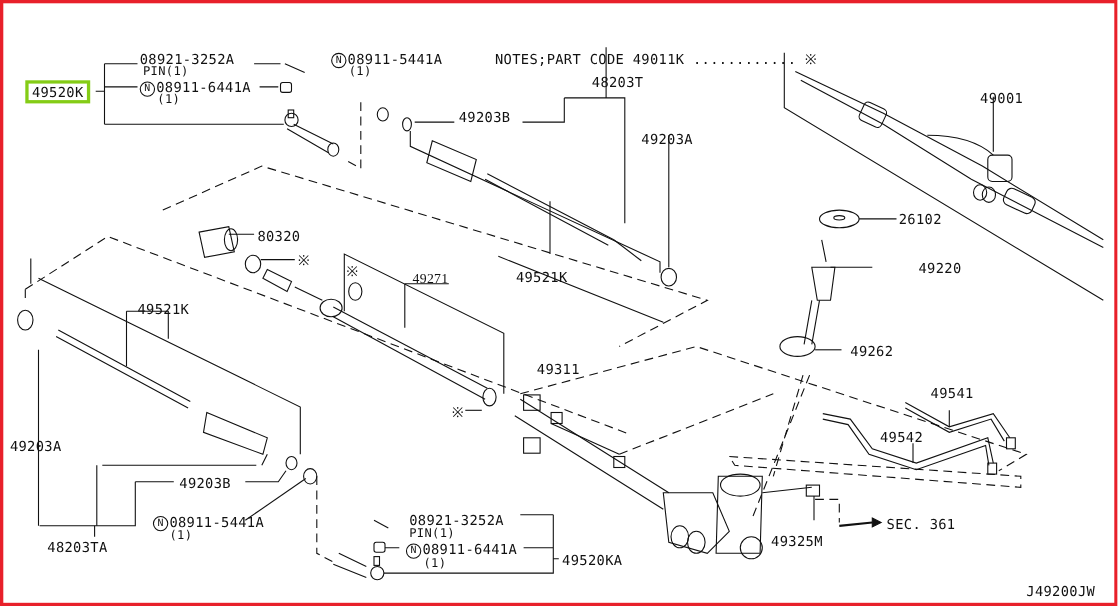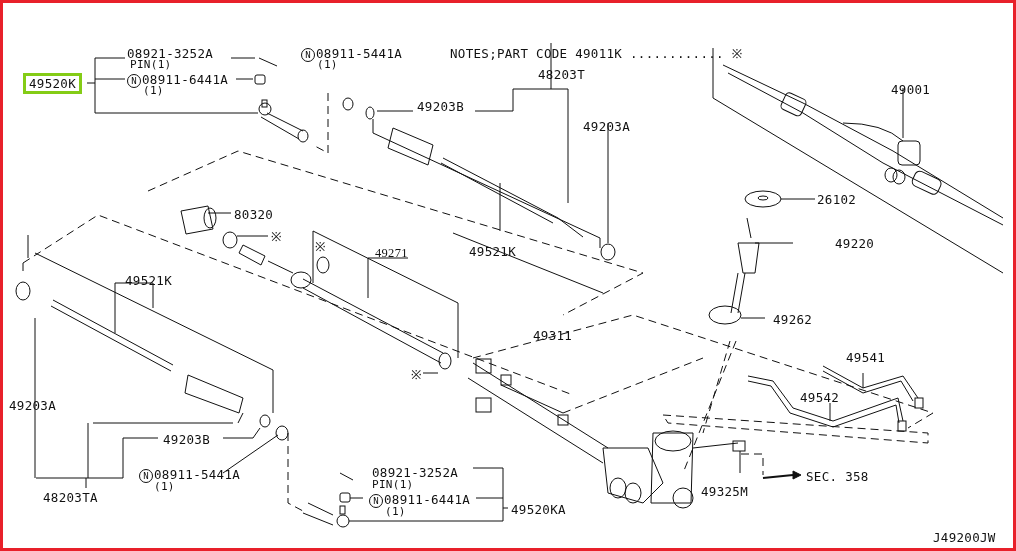"49311" div.lbl { margin-left: 45px -> none }
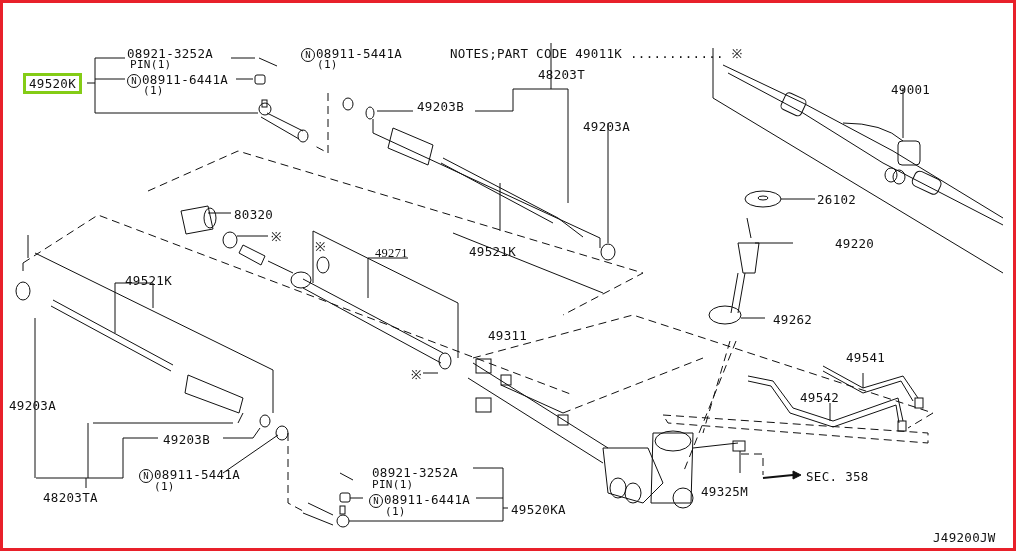"SEC. 358" div.lbl { text: 358 -> 361 }
